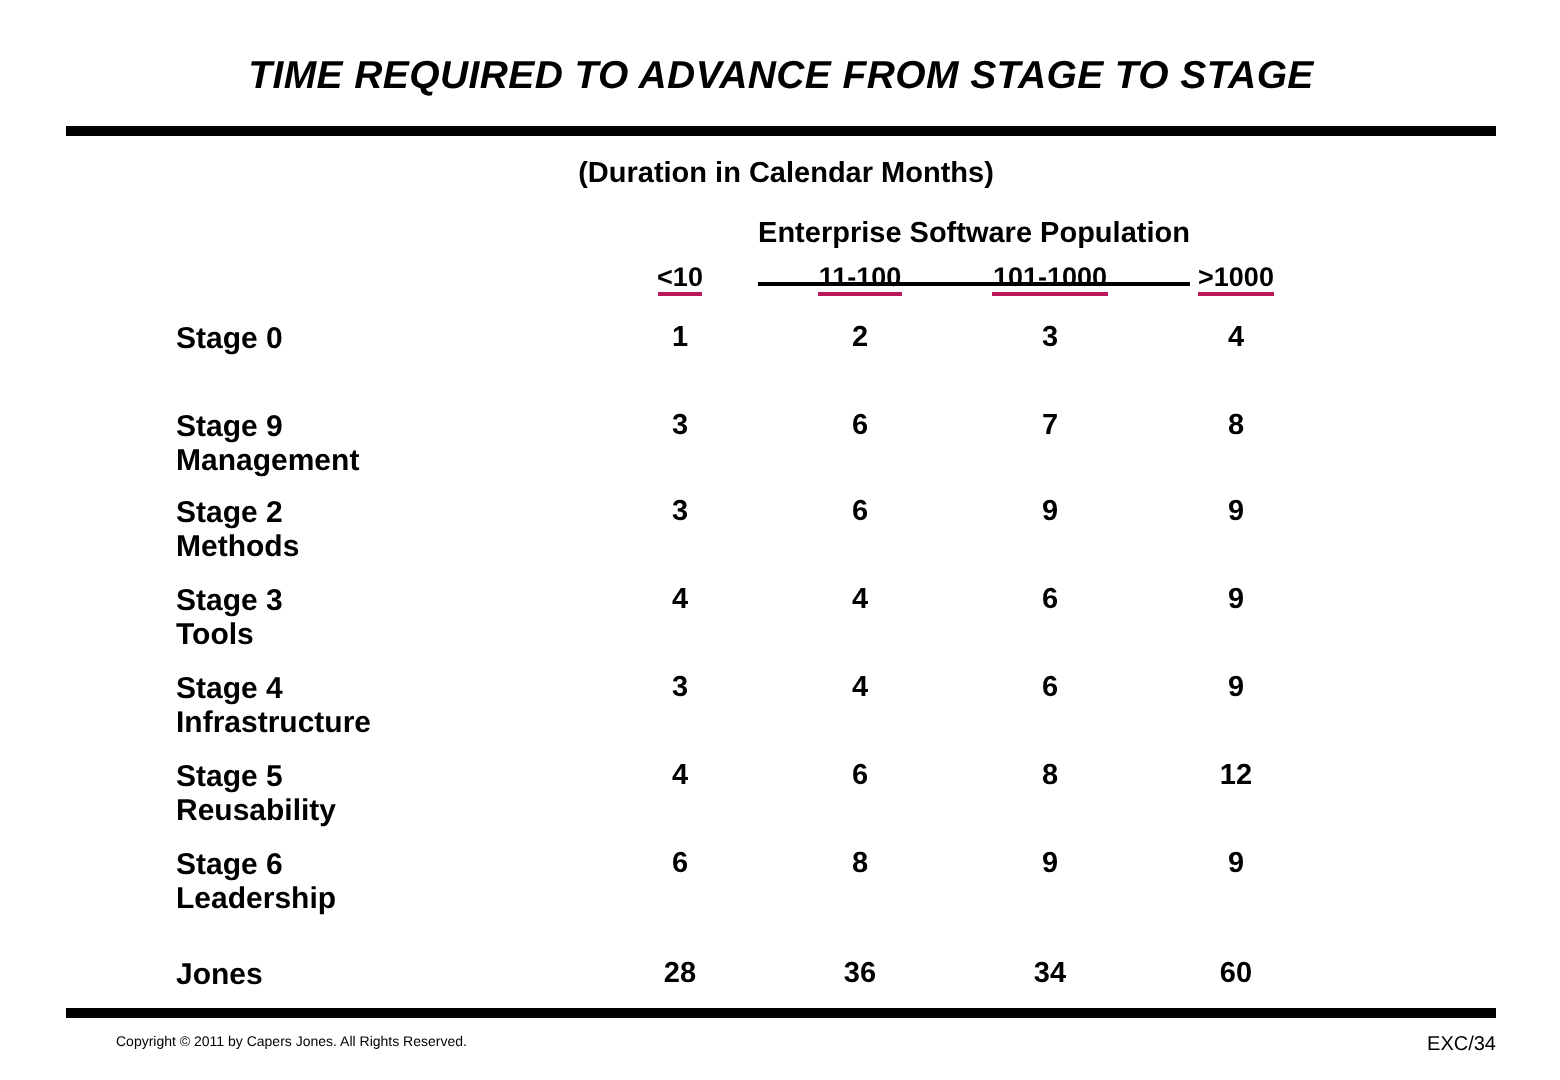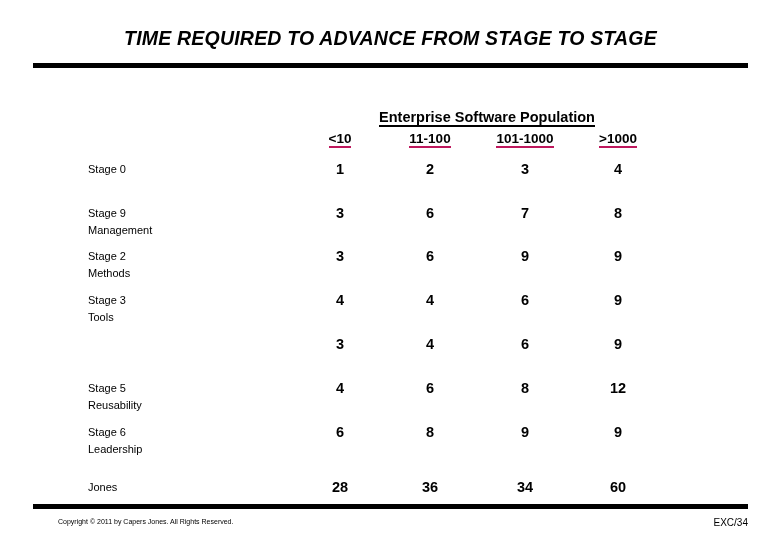"(Duration in Calendar Months)" div.subtitle { html: none -> <div>(Duration in Calendar Months)</div> }
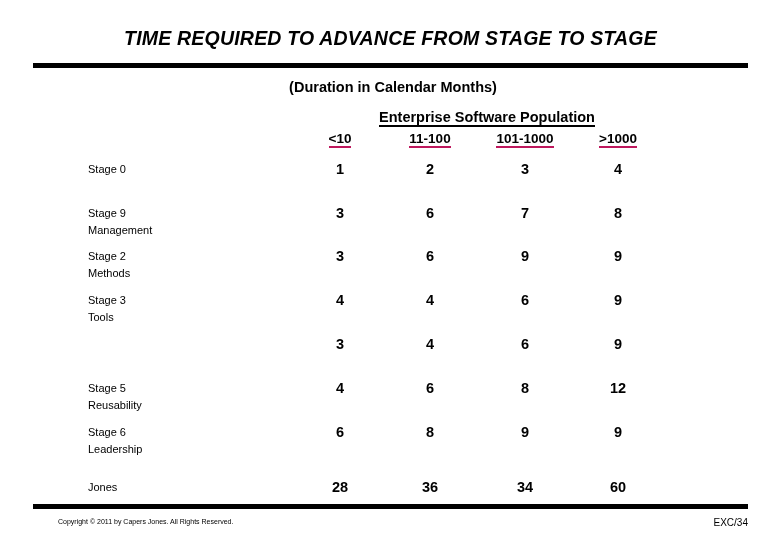"Enterprise Software Population" .group-header span { padding-bottom: 0px -> 16px }
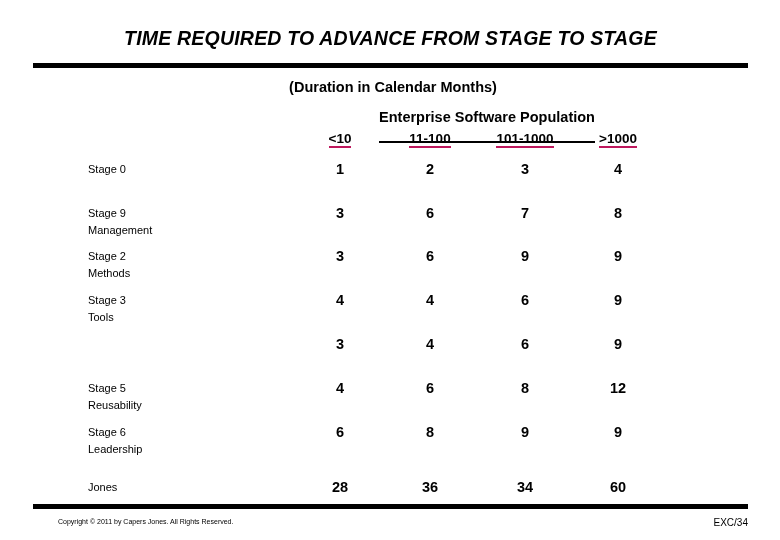"Stage 0" .row-label { font-size: 11px -> 15px; font-weight: normal -> bold }
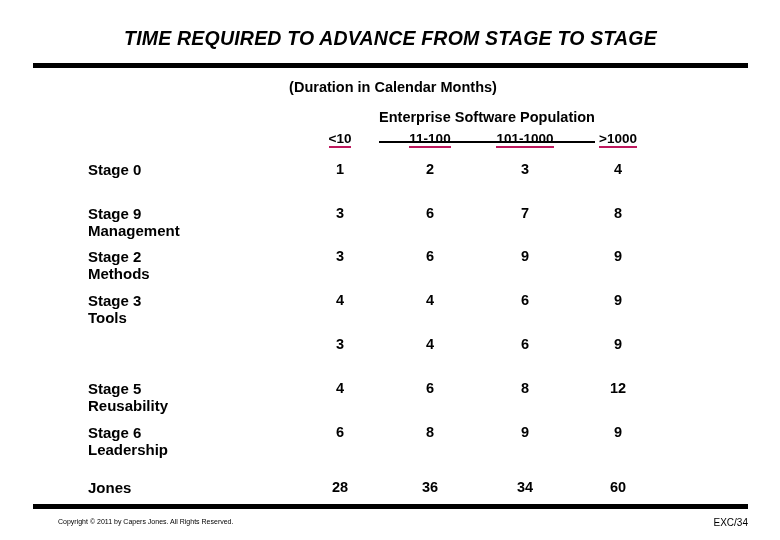"Stage 4" div.row-label { html: none -> <div> <span>Stage 4</span> <span>Infrastructure</span> </div> }
